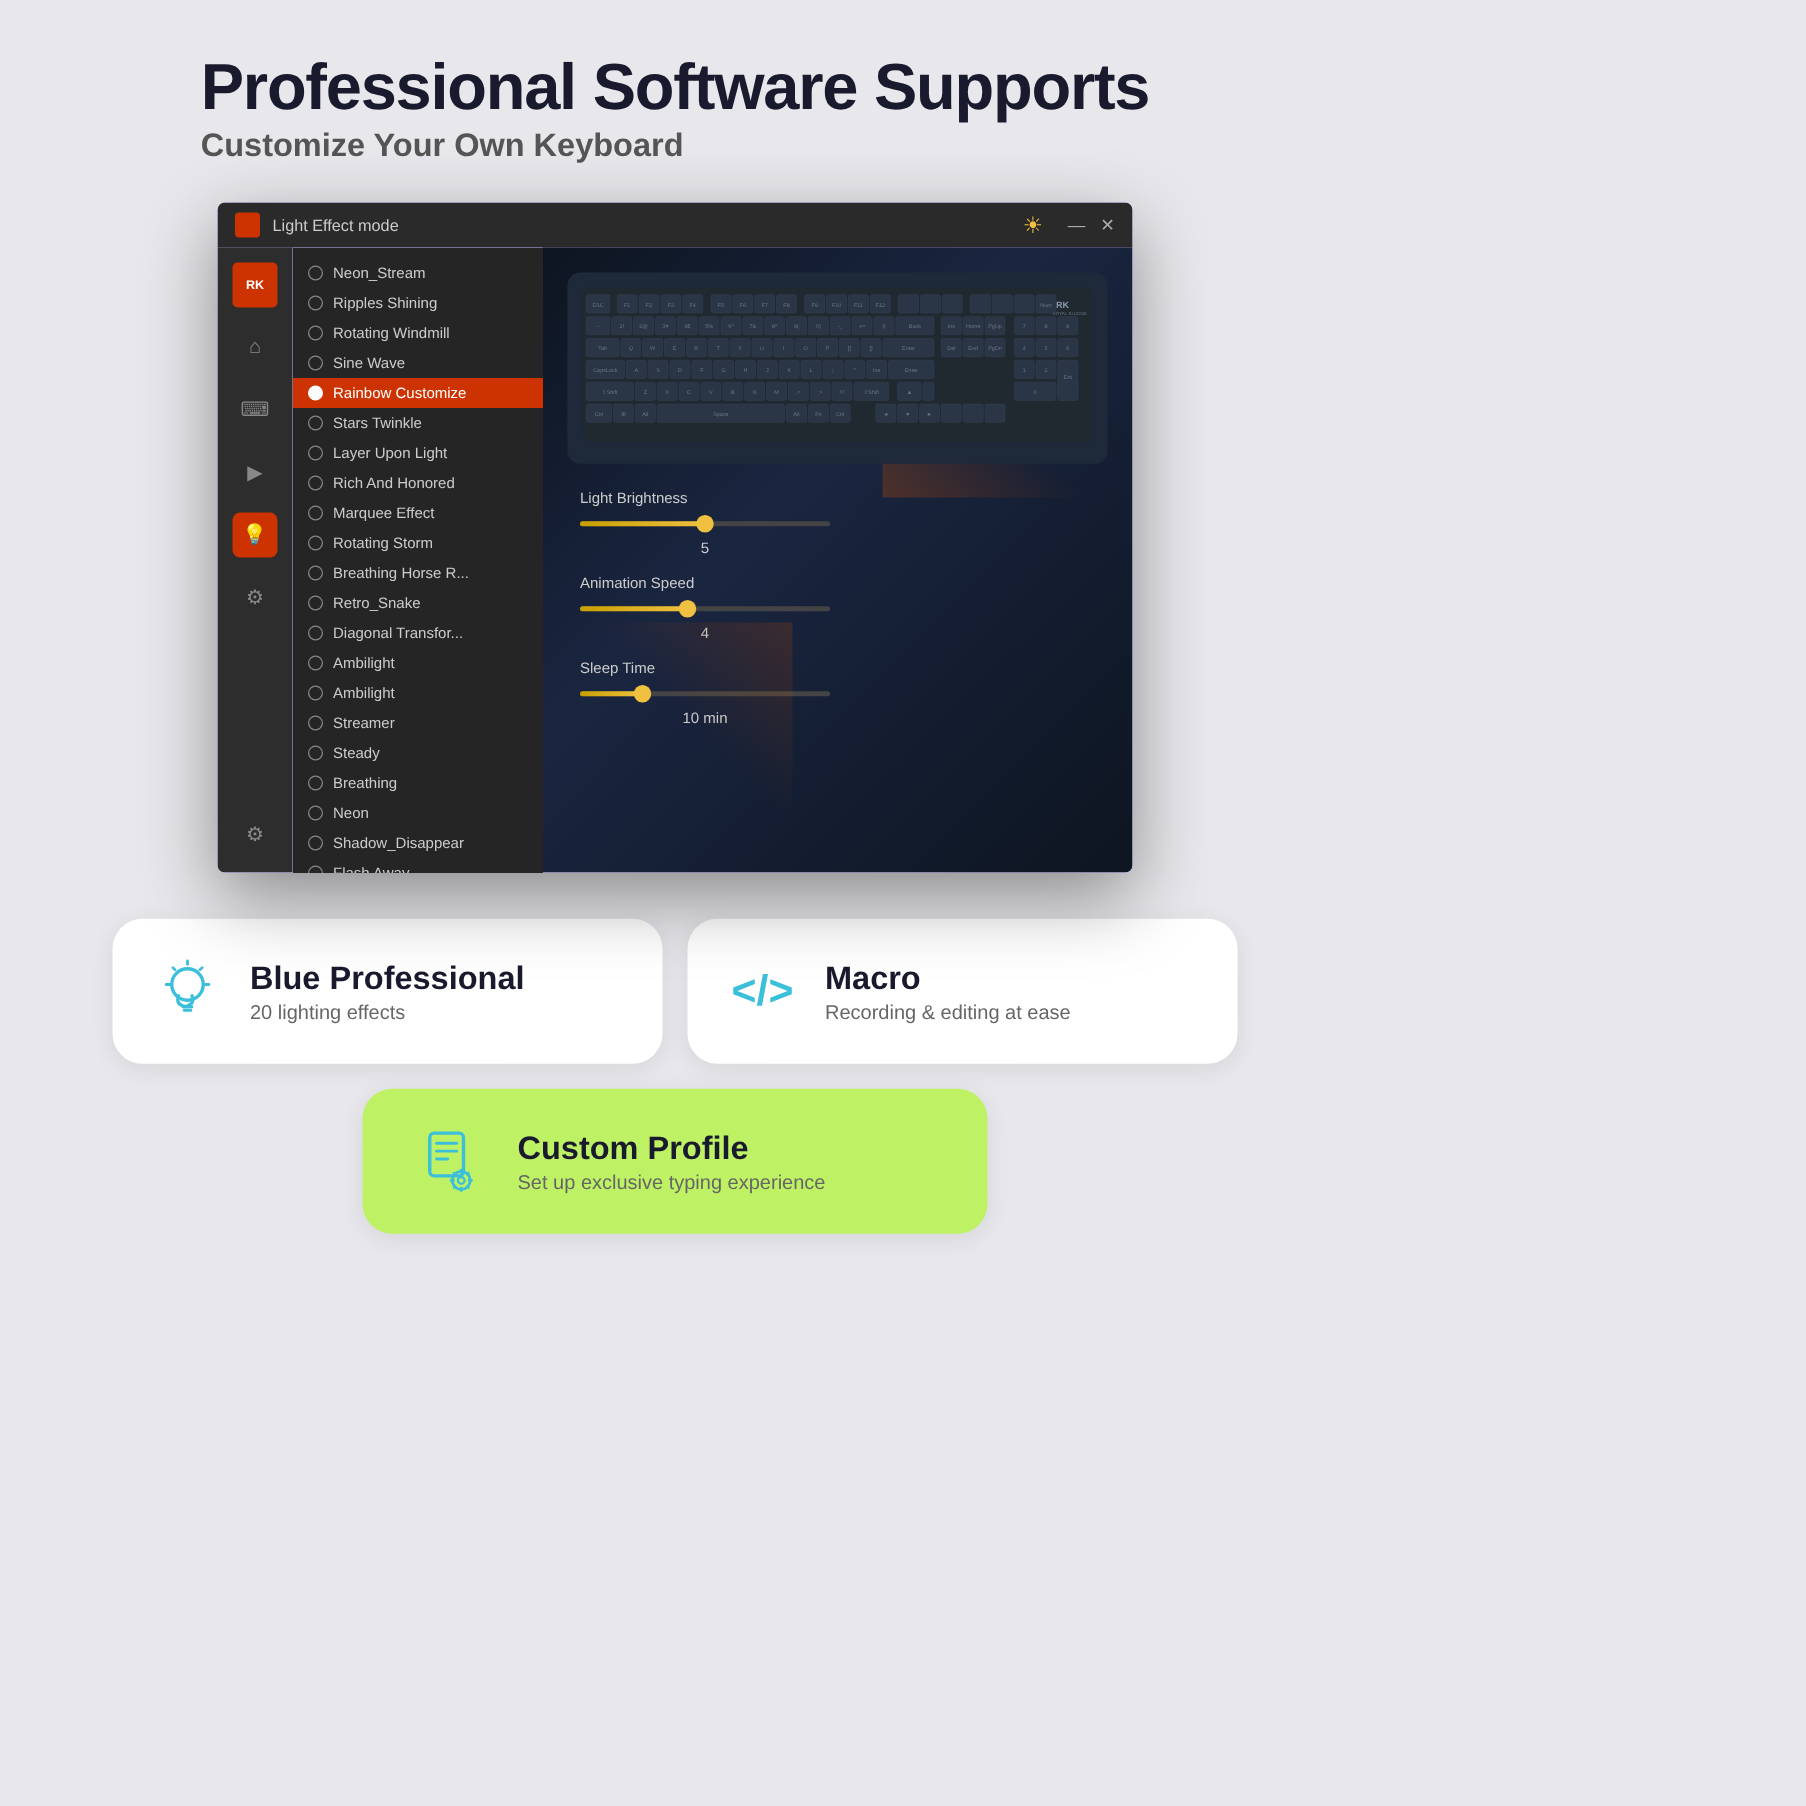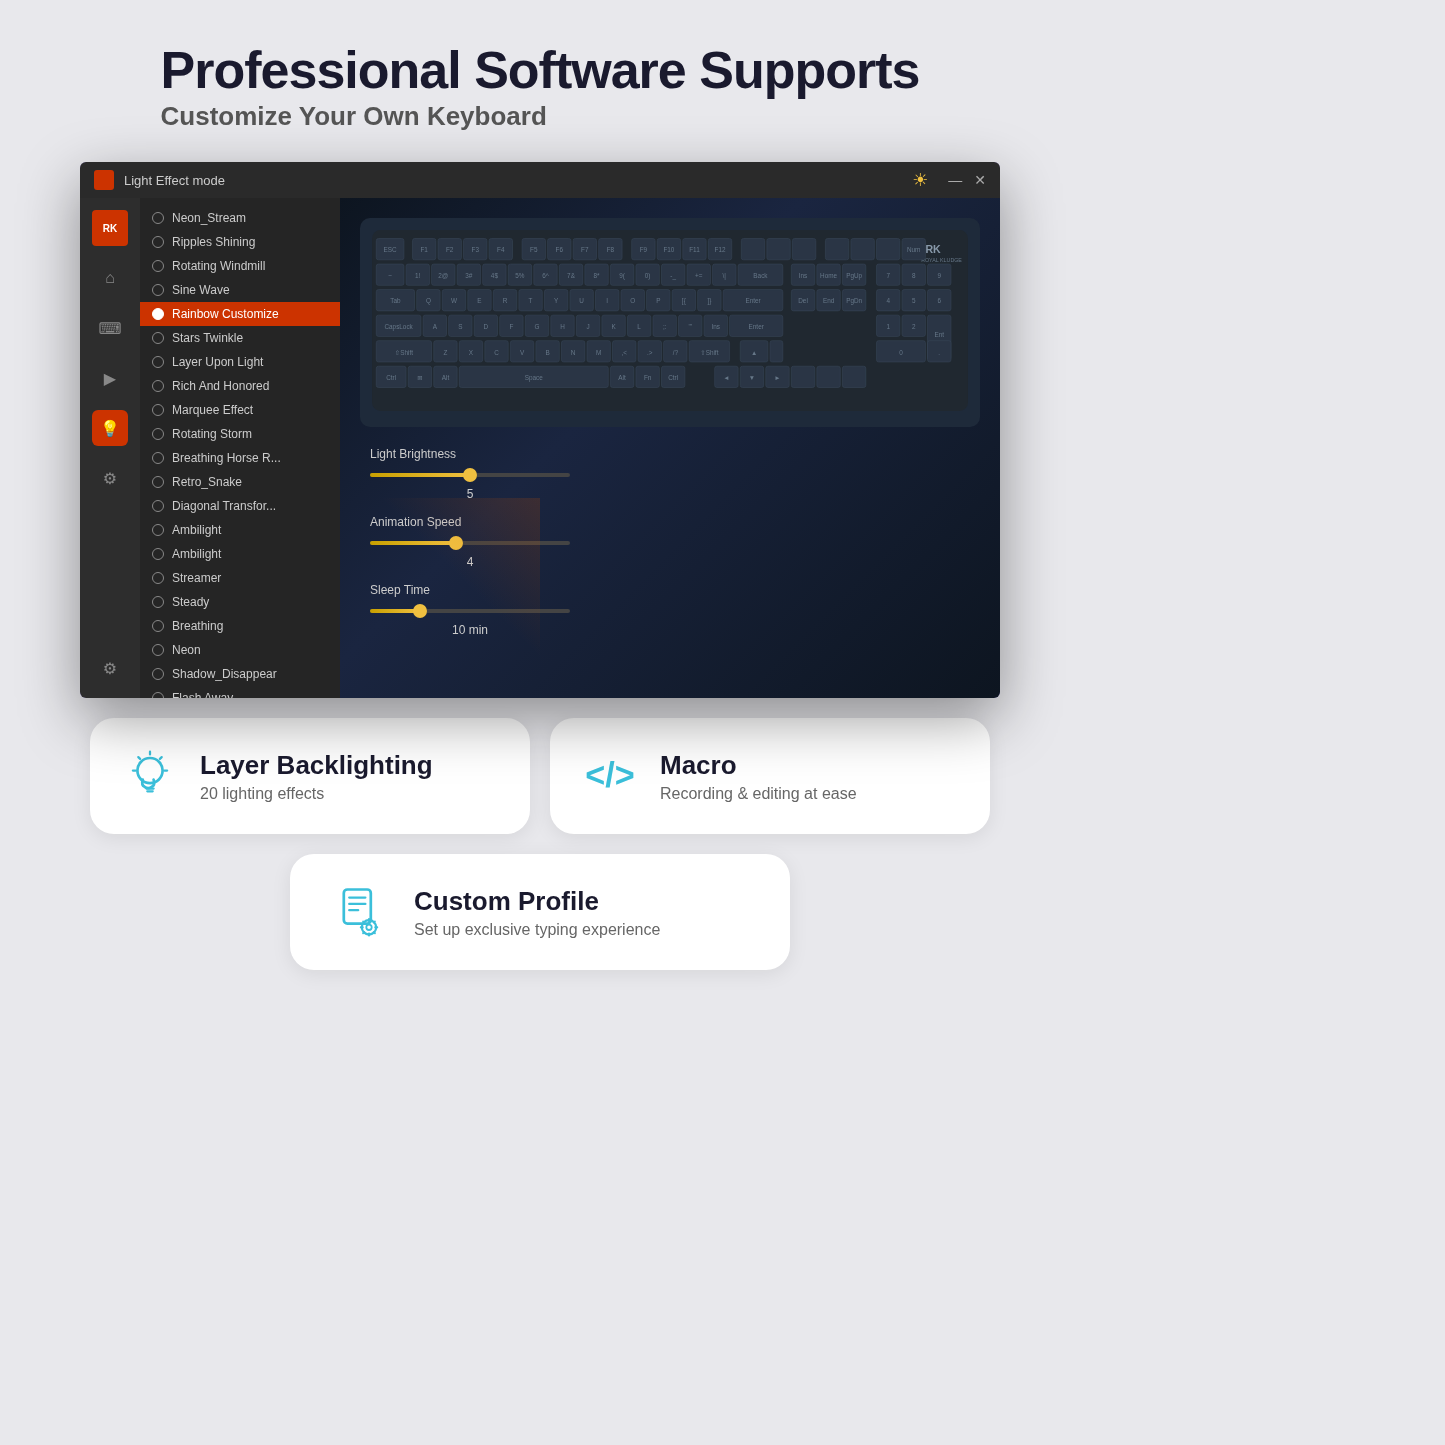"Light Effect mode" .software-window { margin-bottom: 20px -> 37px; width: 920px -> 732px }
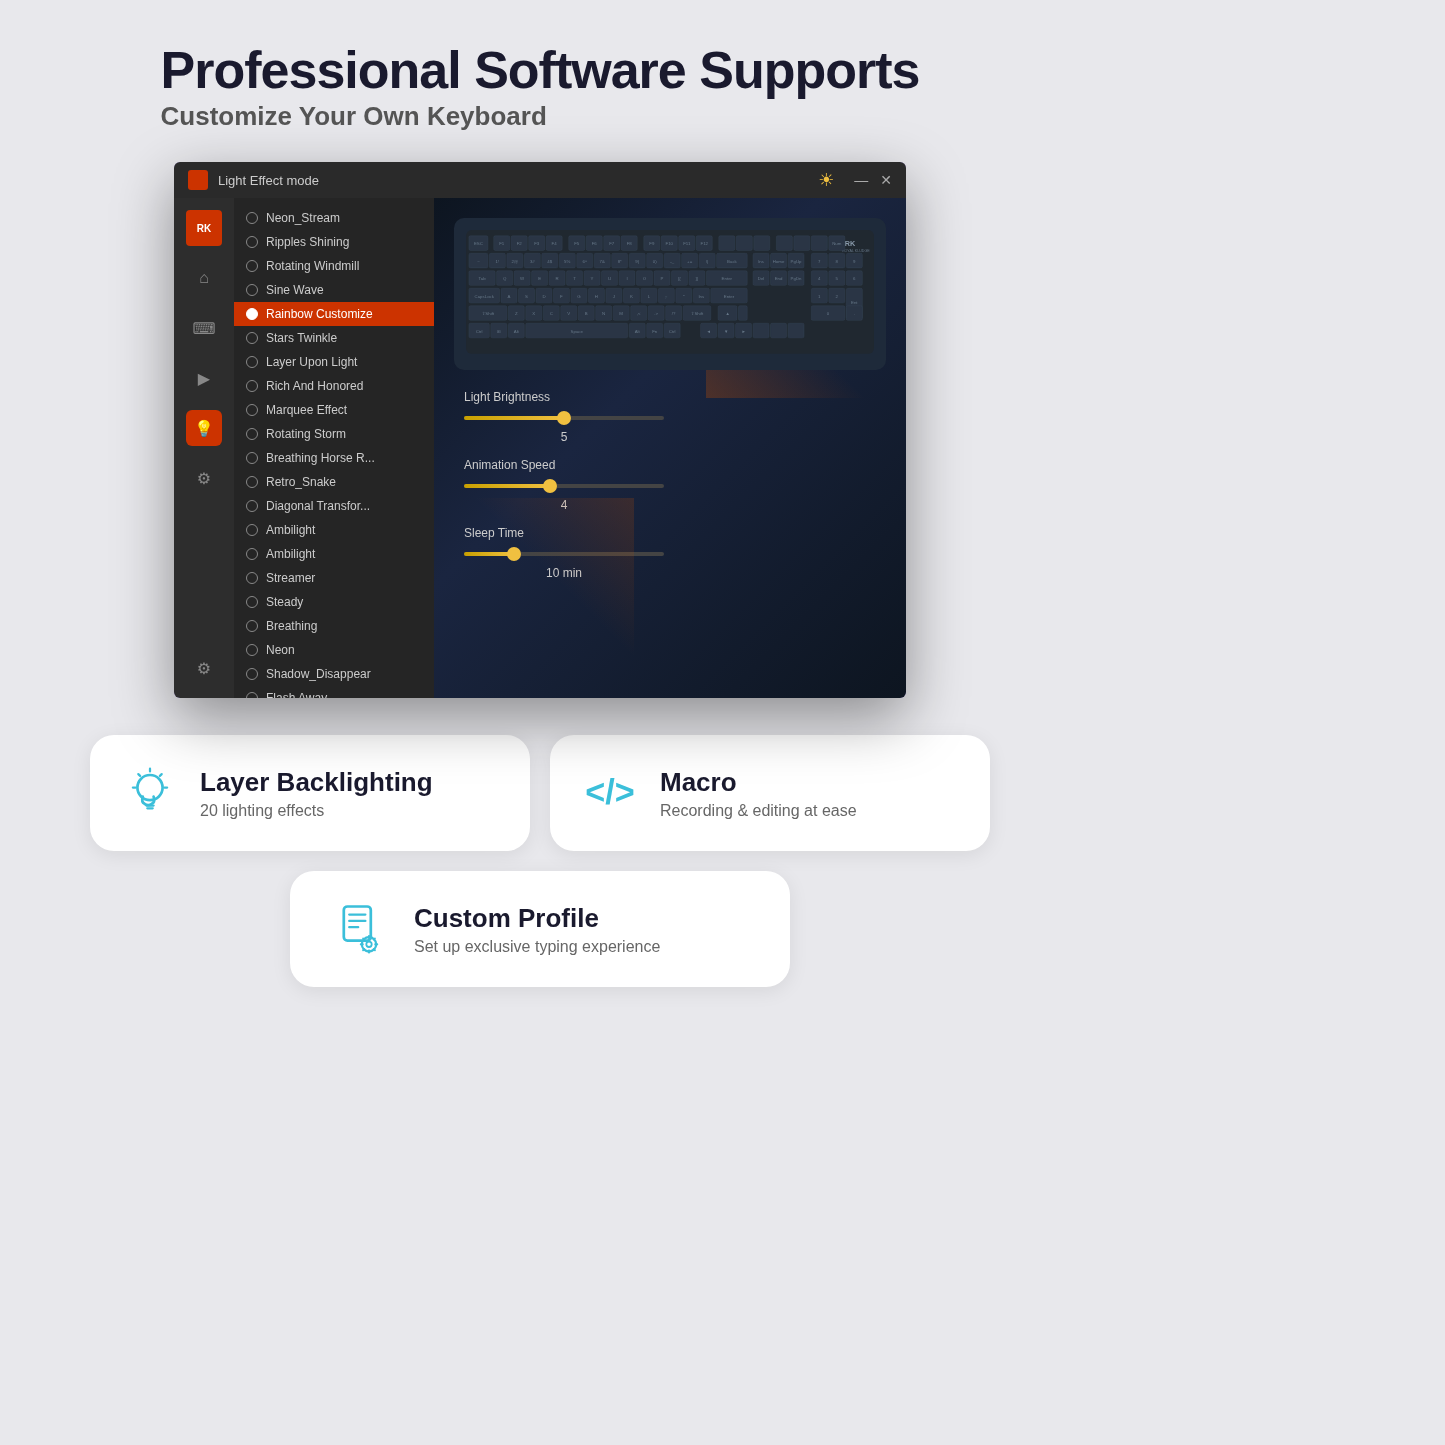"Layer Backlighting" h3 { text: Layer Backlighting -> Blue Professional }
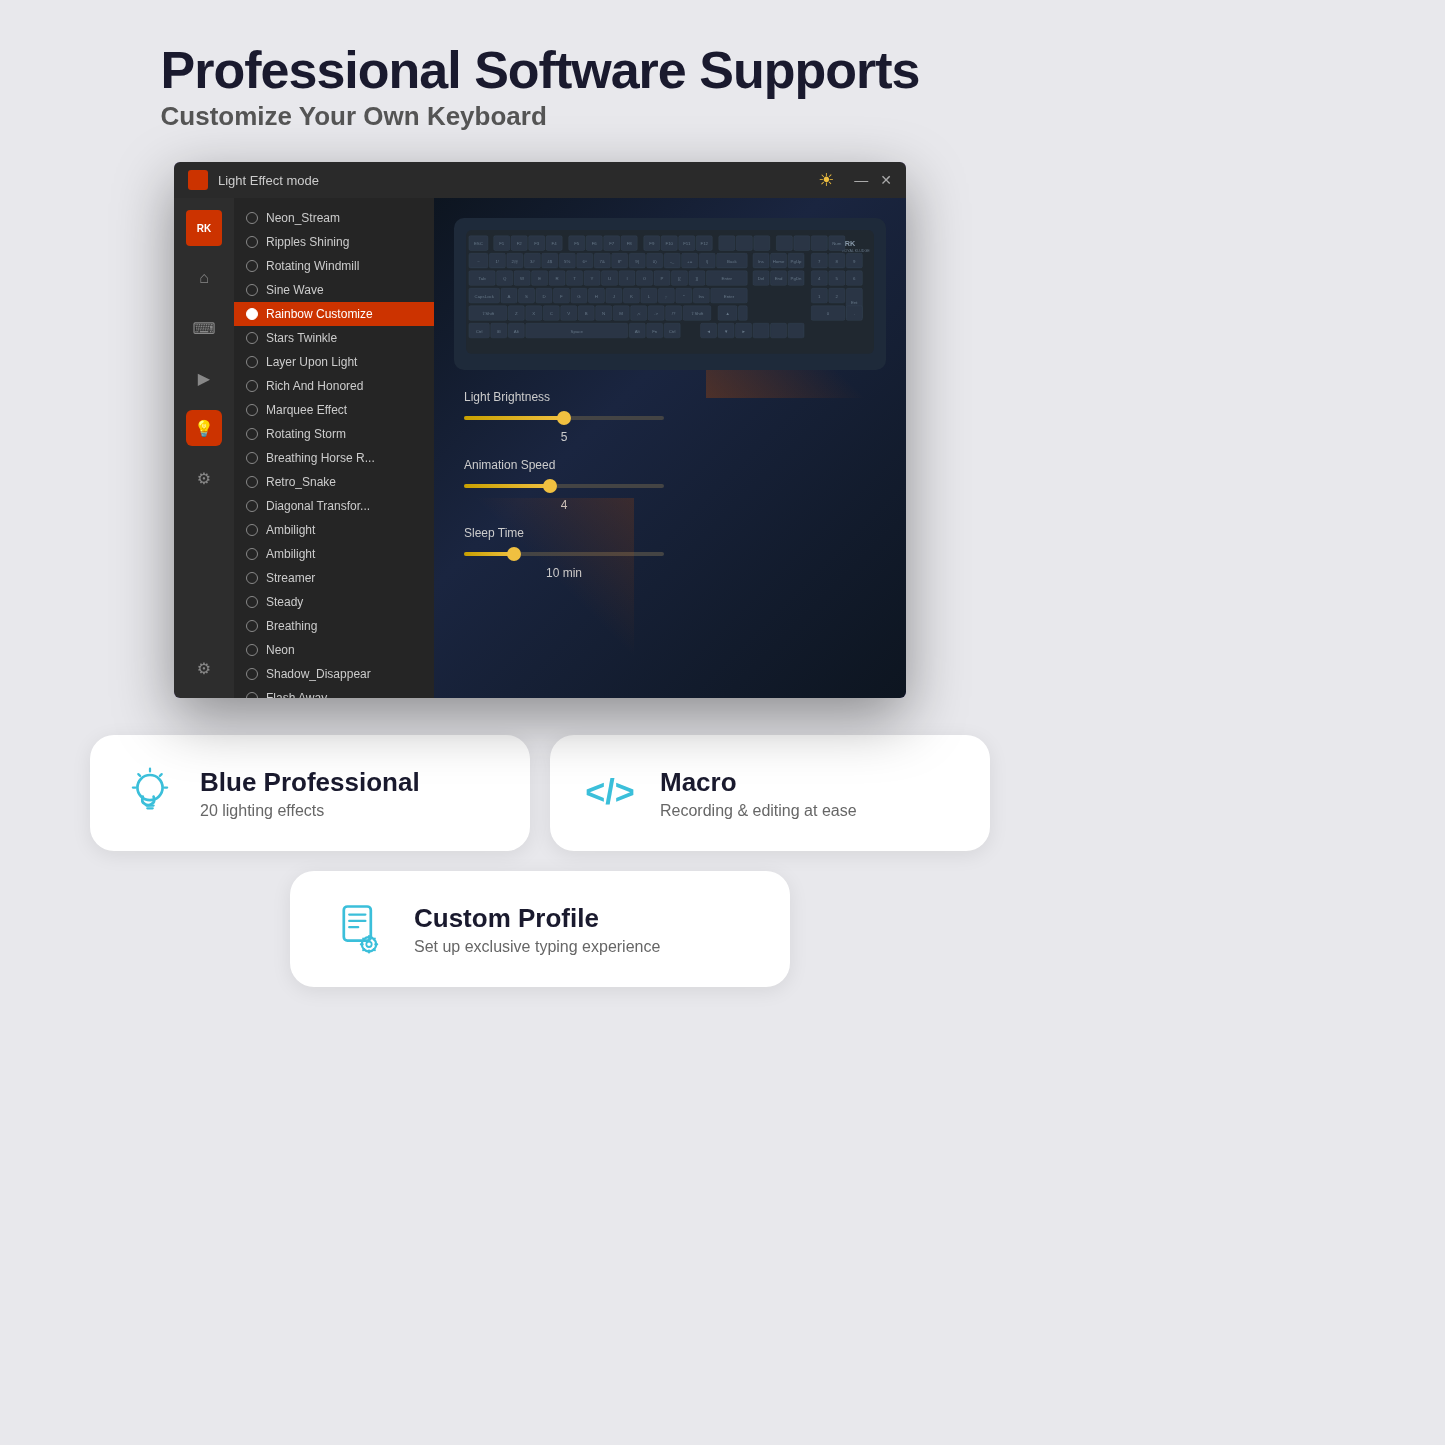"Custom Profile" .feature-card-center { background: #ffffff -> #bef264 }
